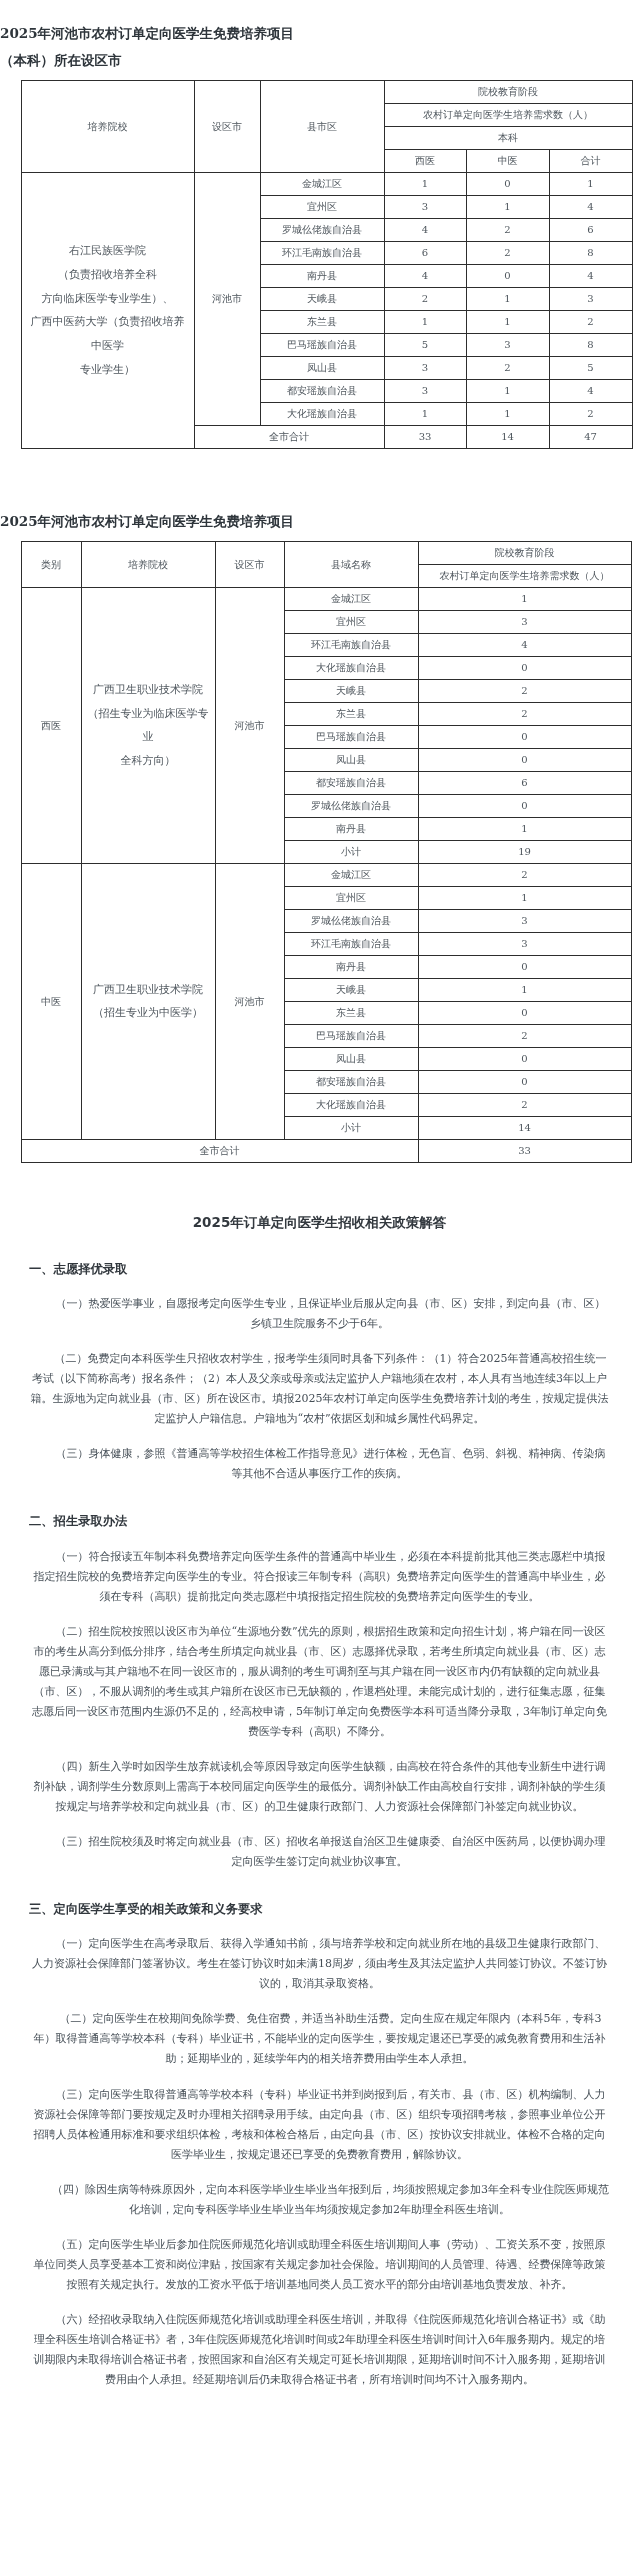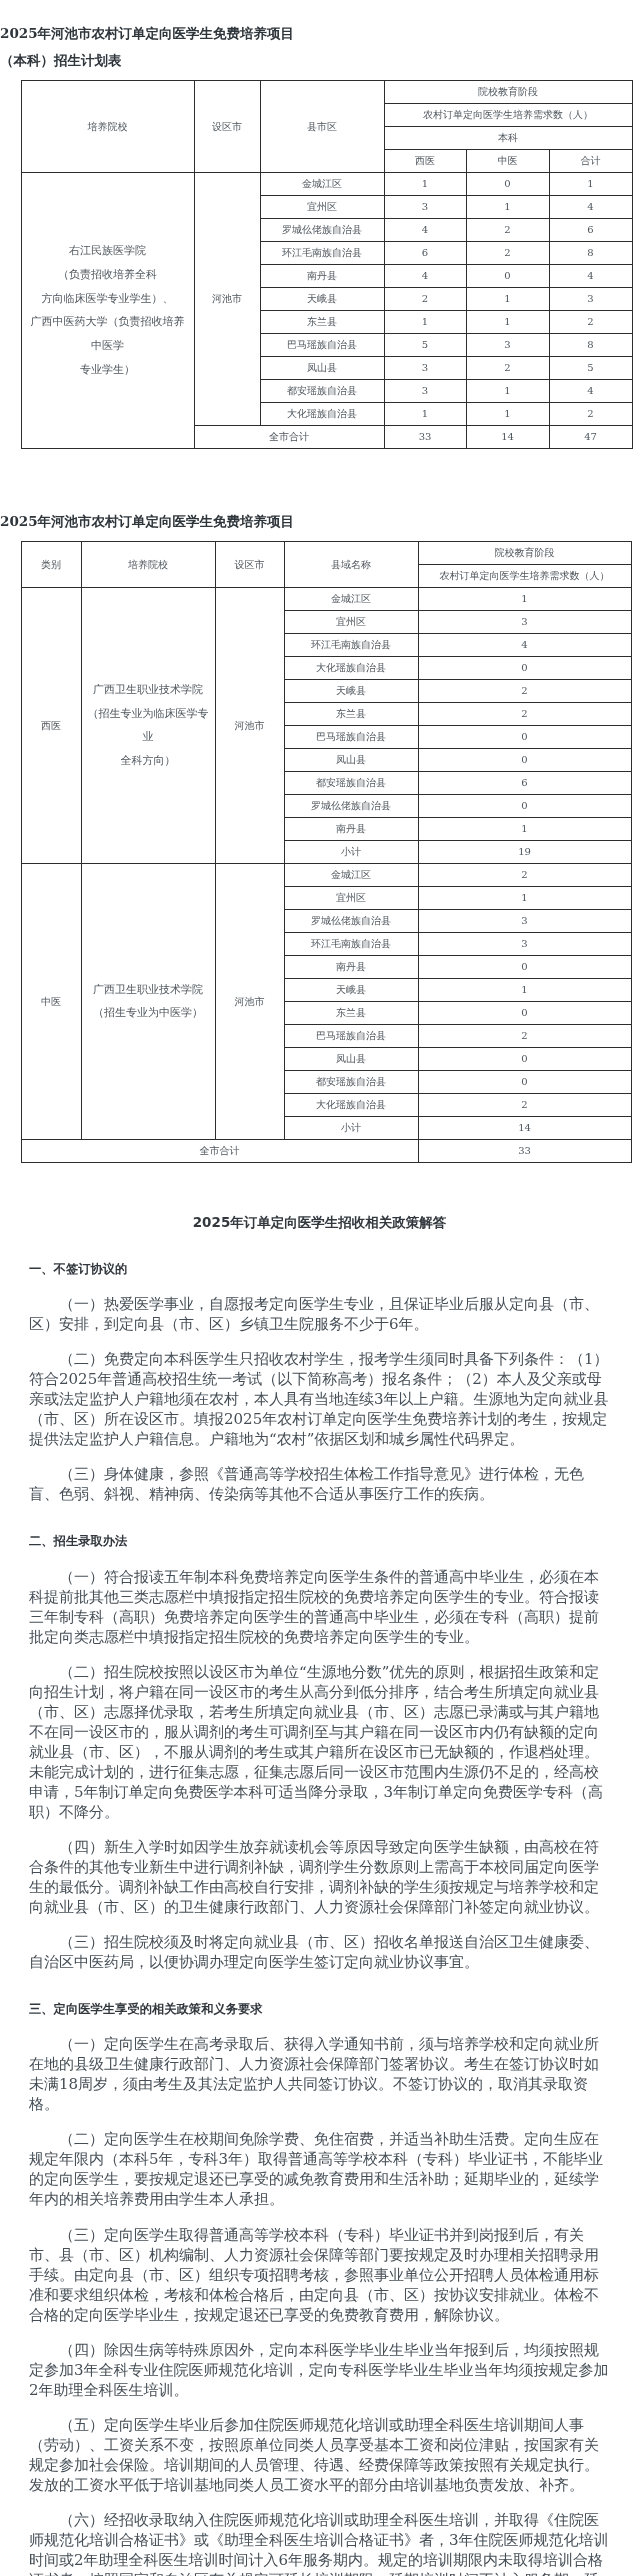"（本科）招生计划表" div.table-title { text: 招生计划表 -> 所在设区市 }
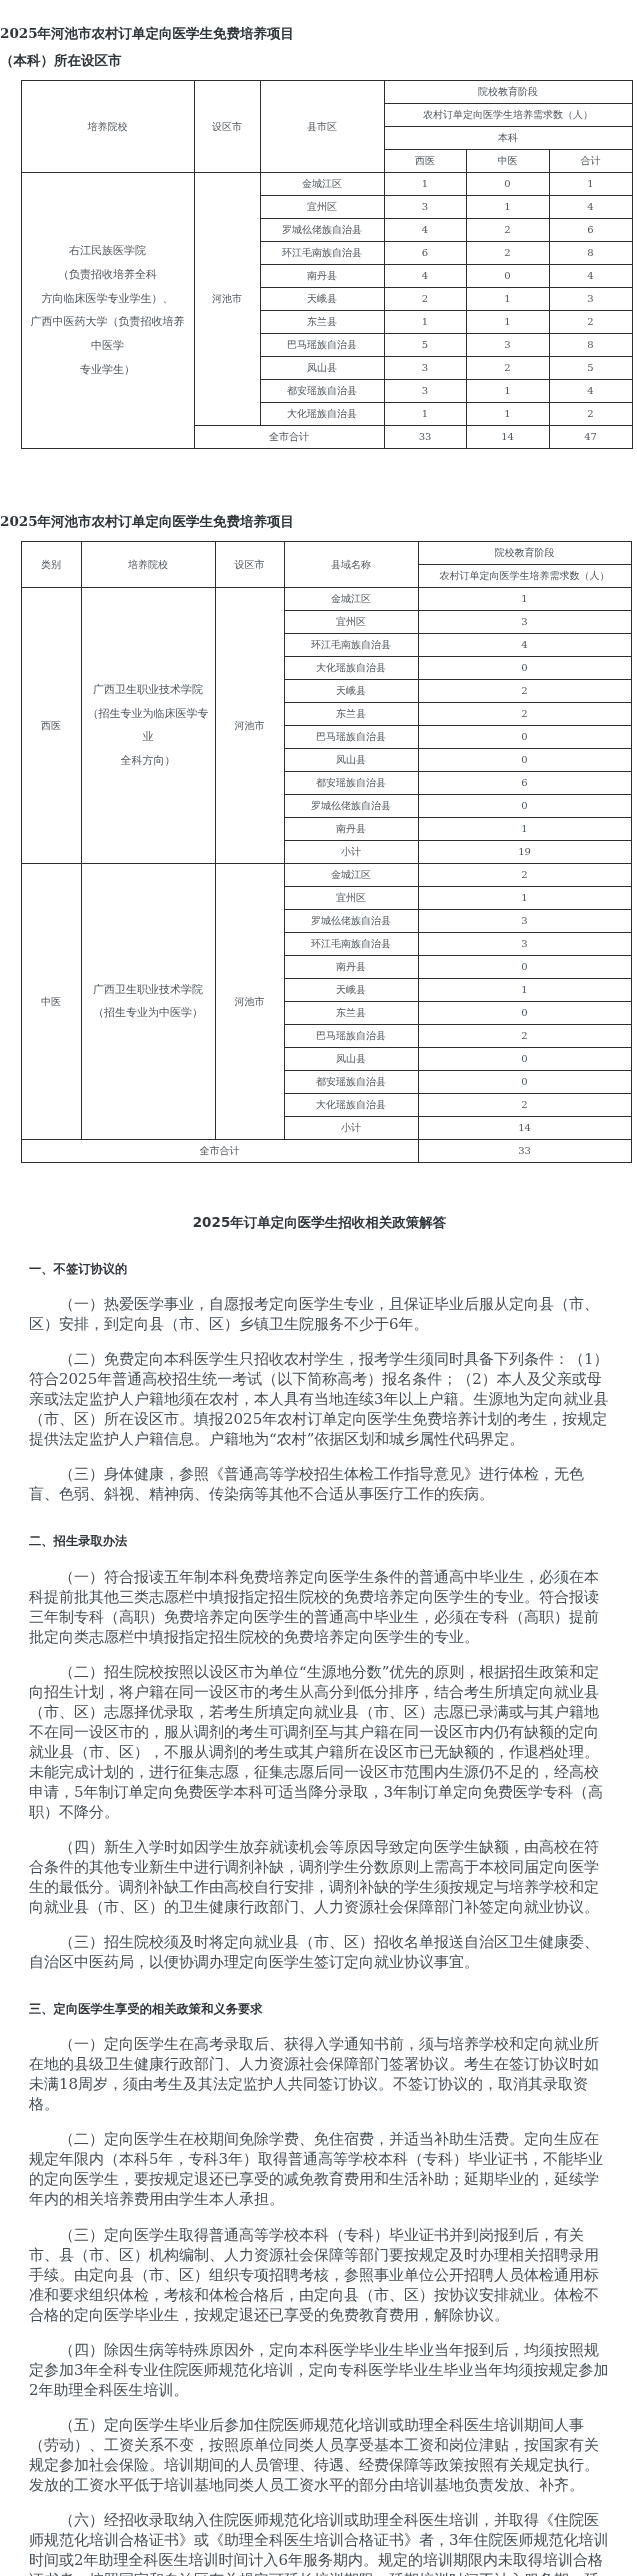"一、不签订协议的" h3 { text: 不签订协议的 -> 志愿择优录取 }
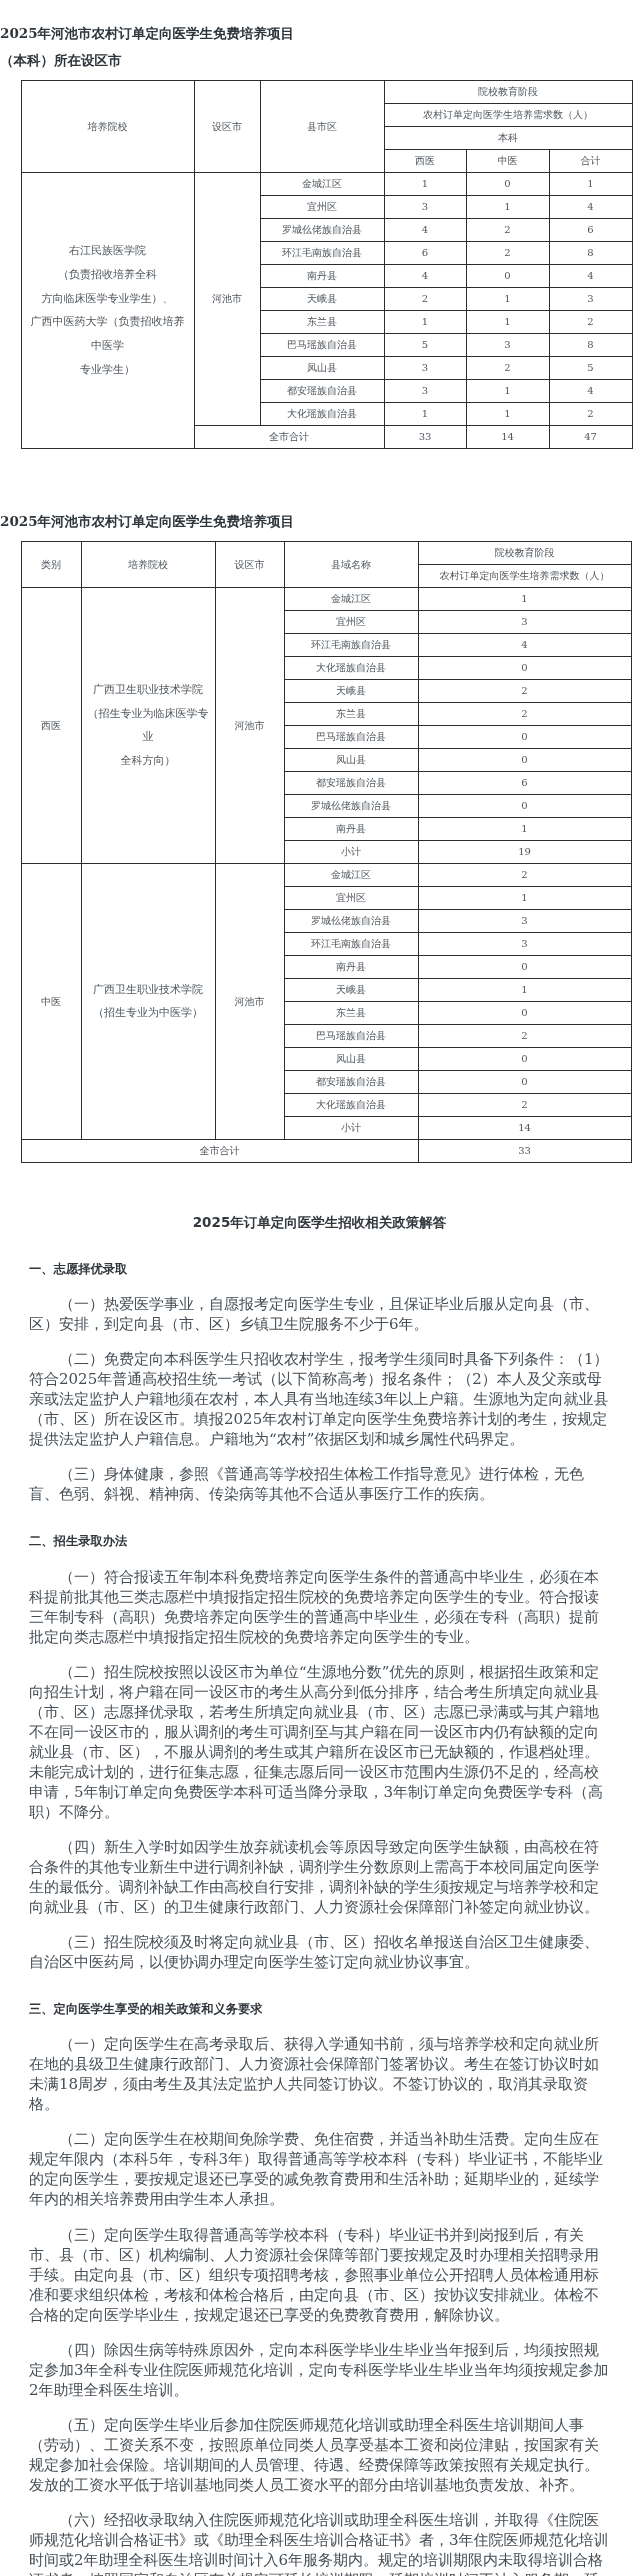"（一）热爱医学事业，自愿报考定向医学生专业，且保证毕业后服从定向县（市、区）安排" .policy p { font-size: 15px -> 11px; text-align: left -> center }
